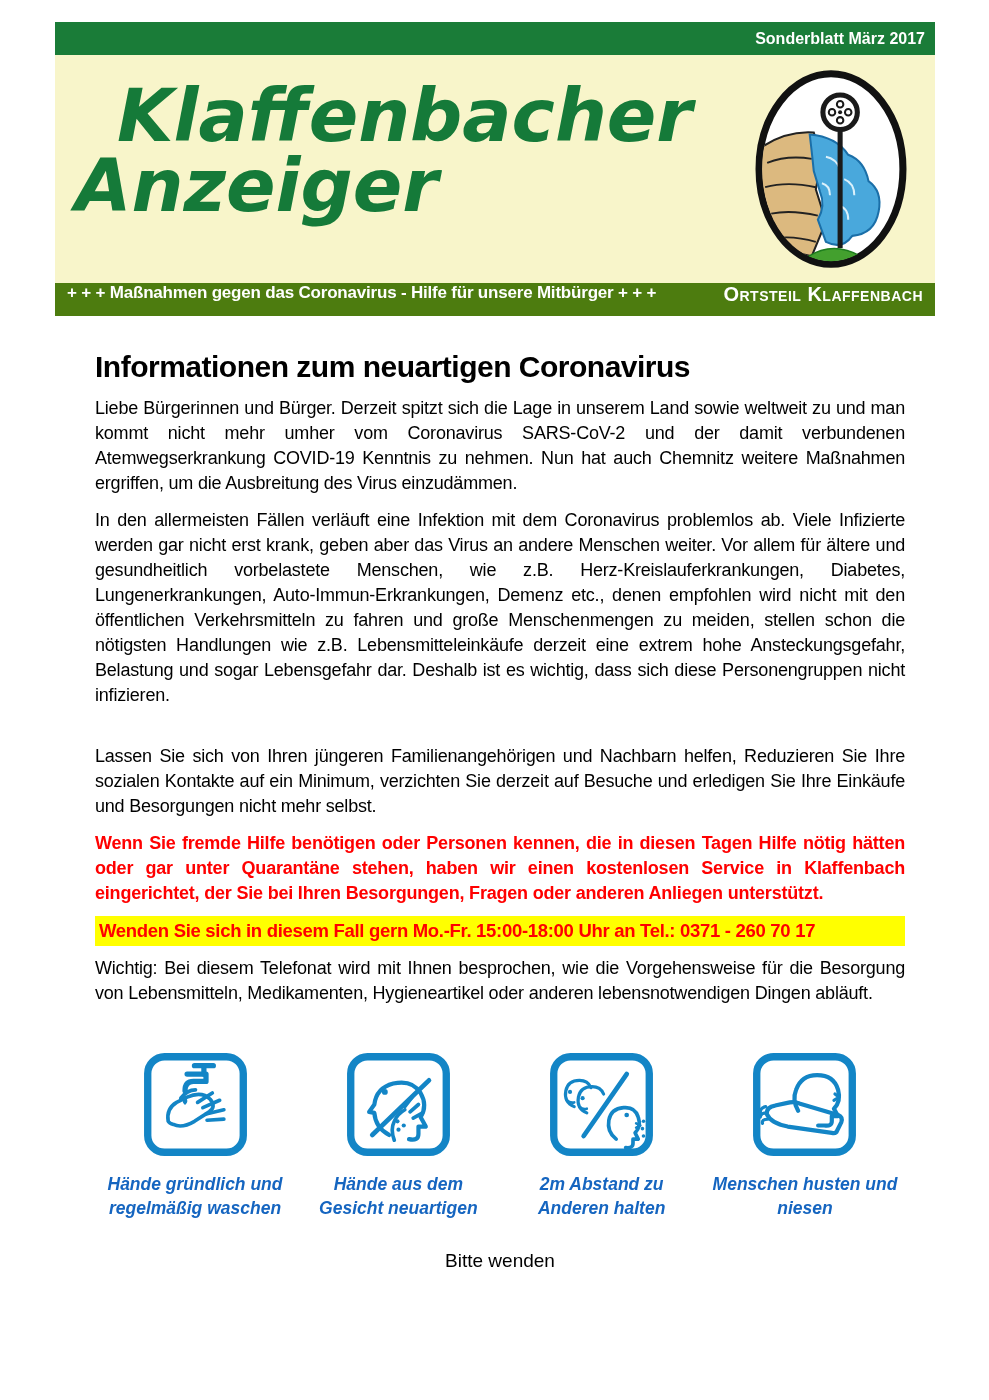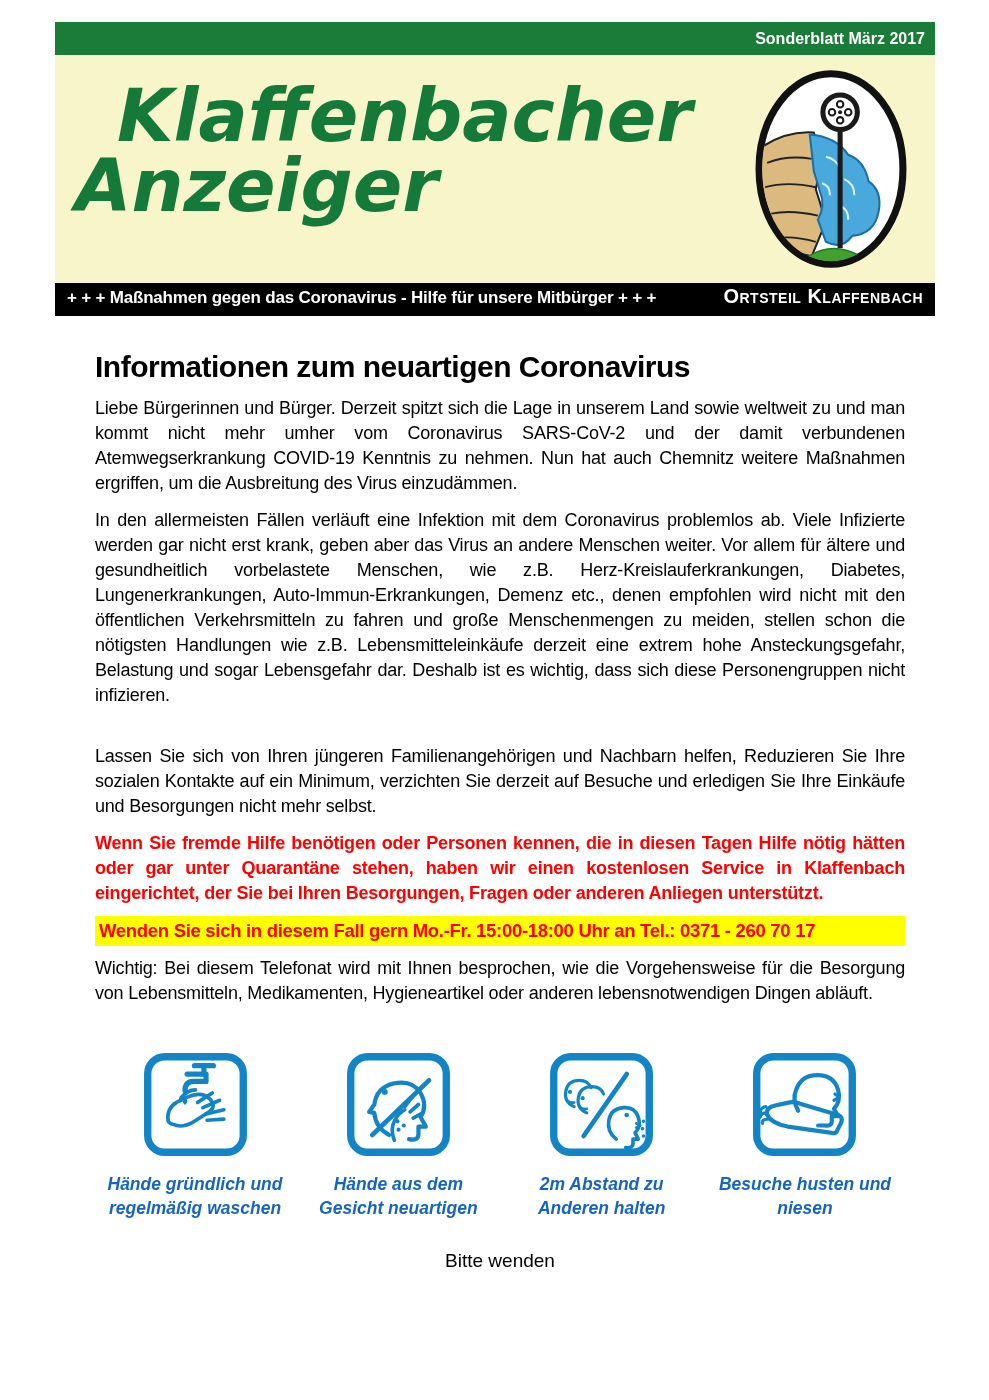"+ + + Maßnahmen gegen" .ticker { align-items: flex-end -> flex-start; background: #000000 -> #4d7c0f; padding: 8px 12px -> 0 12px }
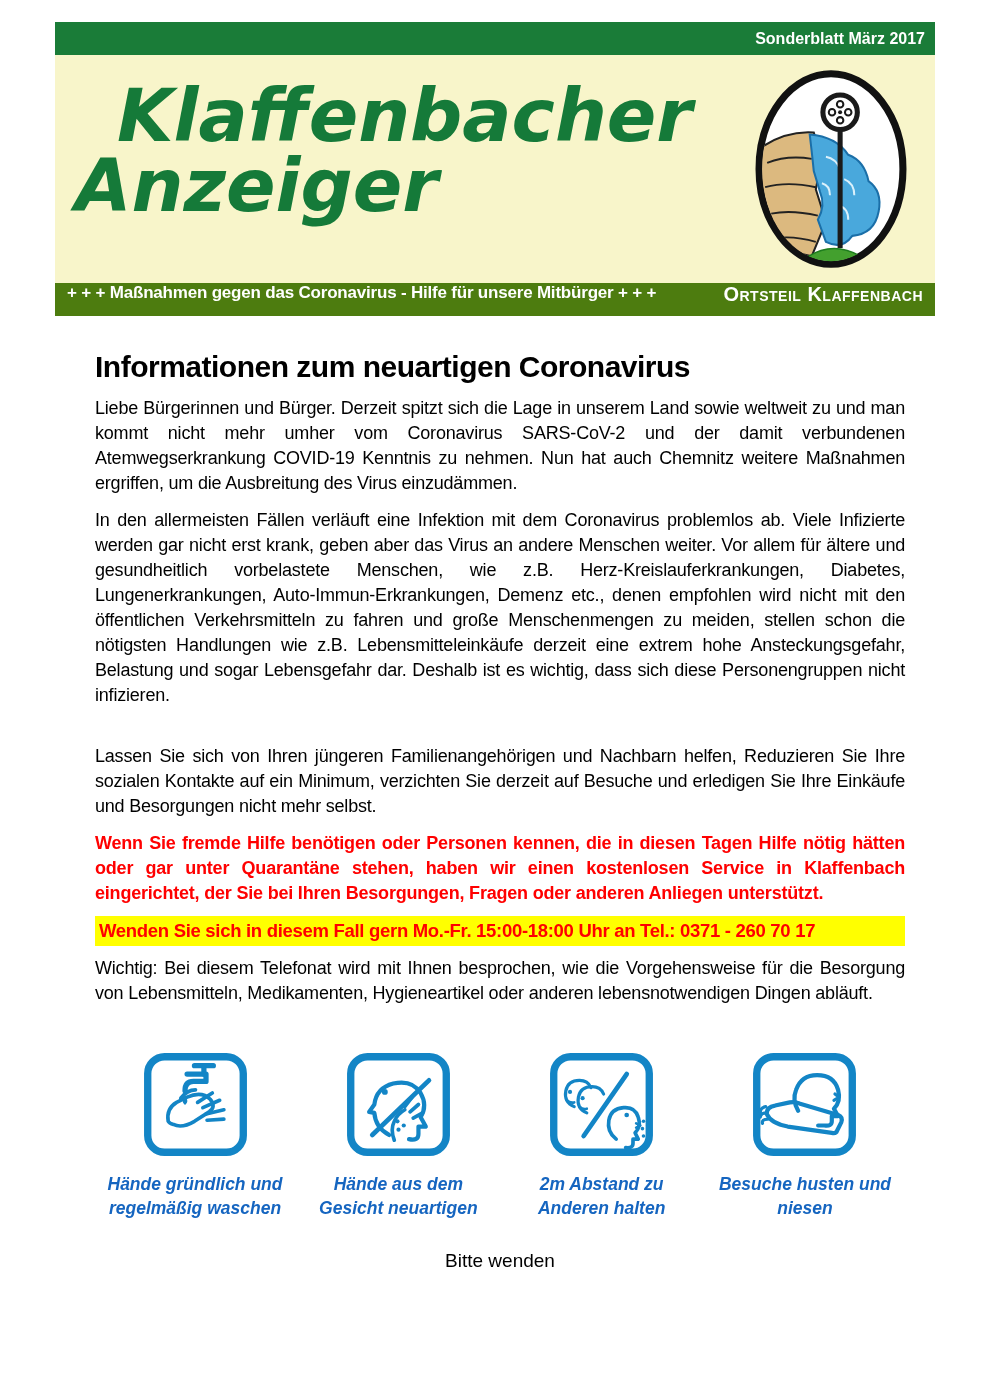"Besuche husten und niesen" div.caption { text: Besuche -> Menschen }
